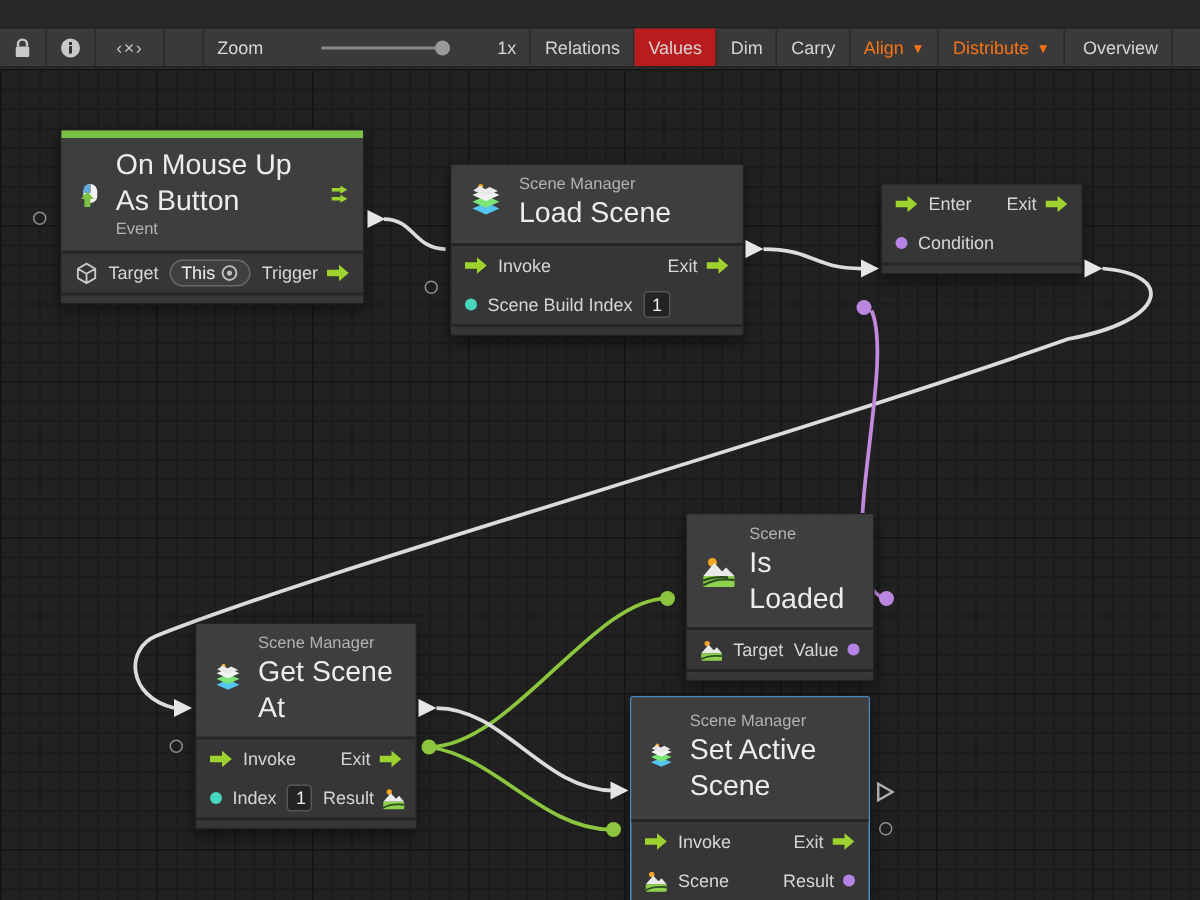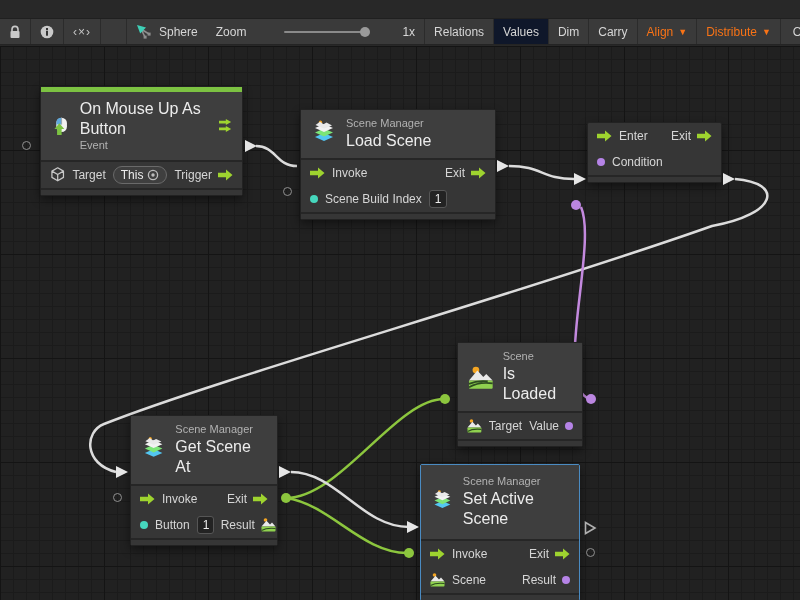"Sphere" div.tb-btn { html: <div> <svg> <path></path> <rect></rect> <rect></rect> <path></path> </svg> <span>Sphere</span> </div> -> none }
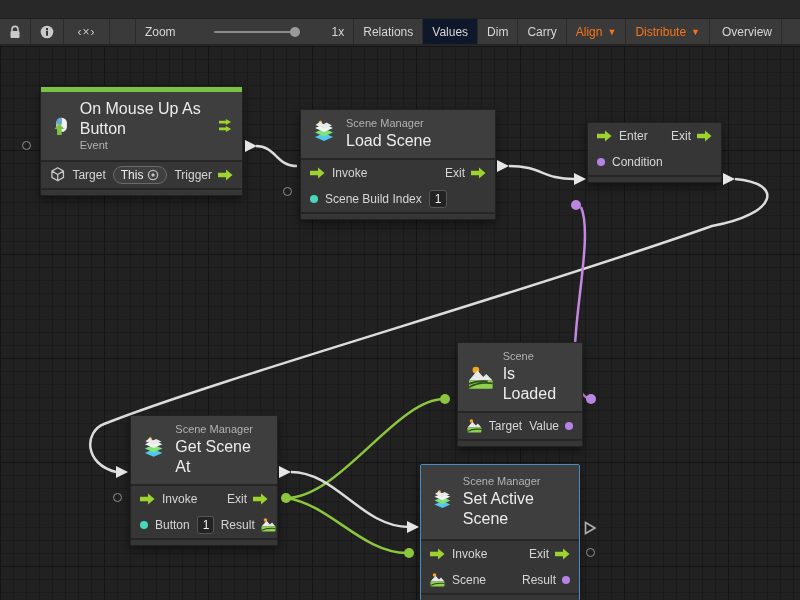"Values" .tb-btn.active { background: #0f172a -> #b91c1c }
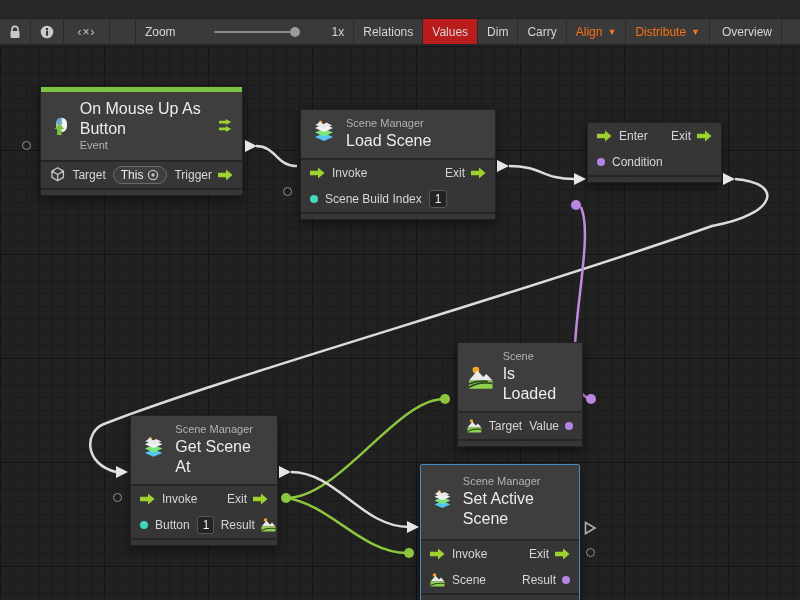"On Mouse Up As Button" .hd-title { font-size: 16px -> 19px }
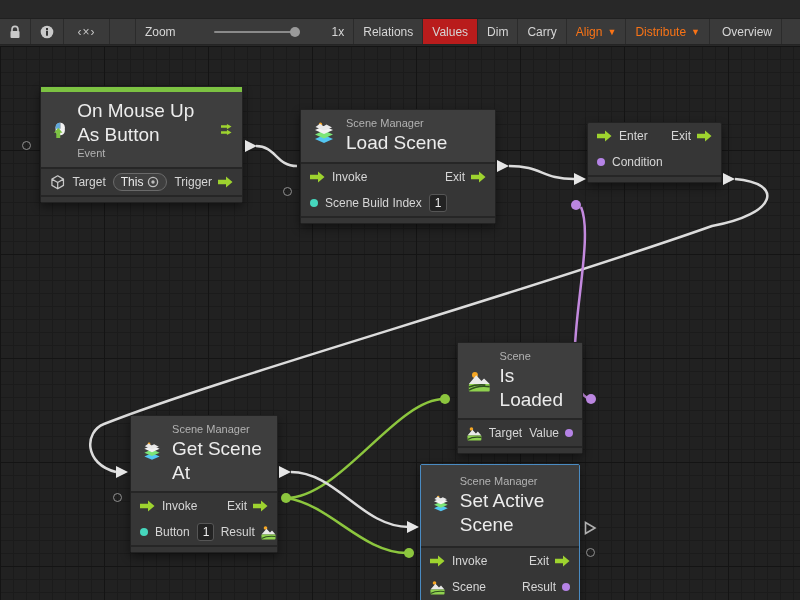"Button" span { text: Button -> Index }
